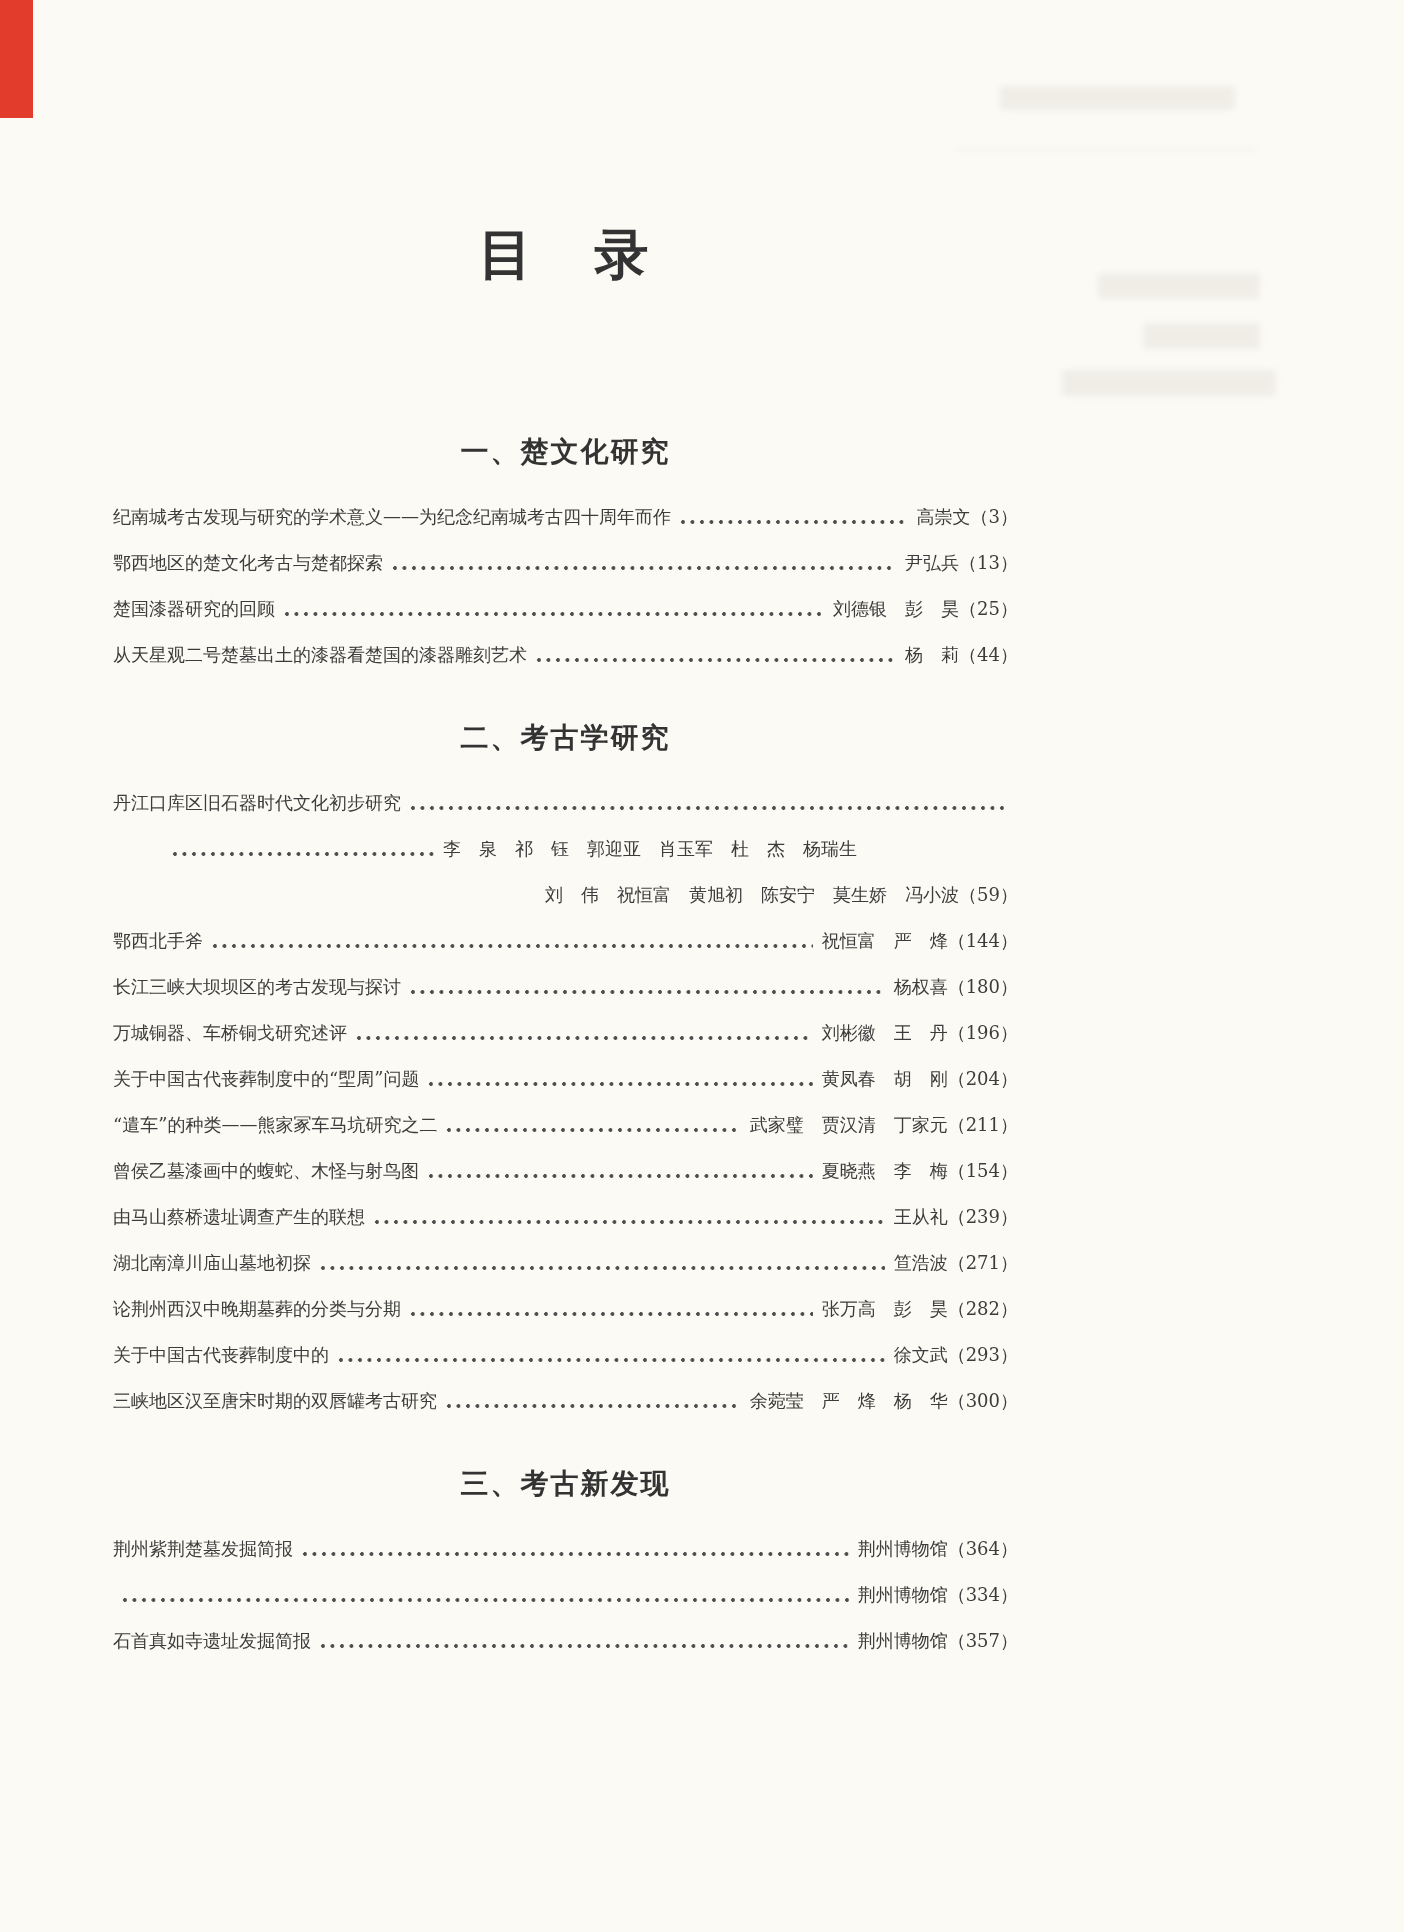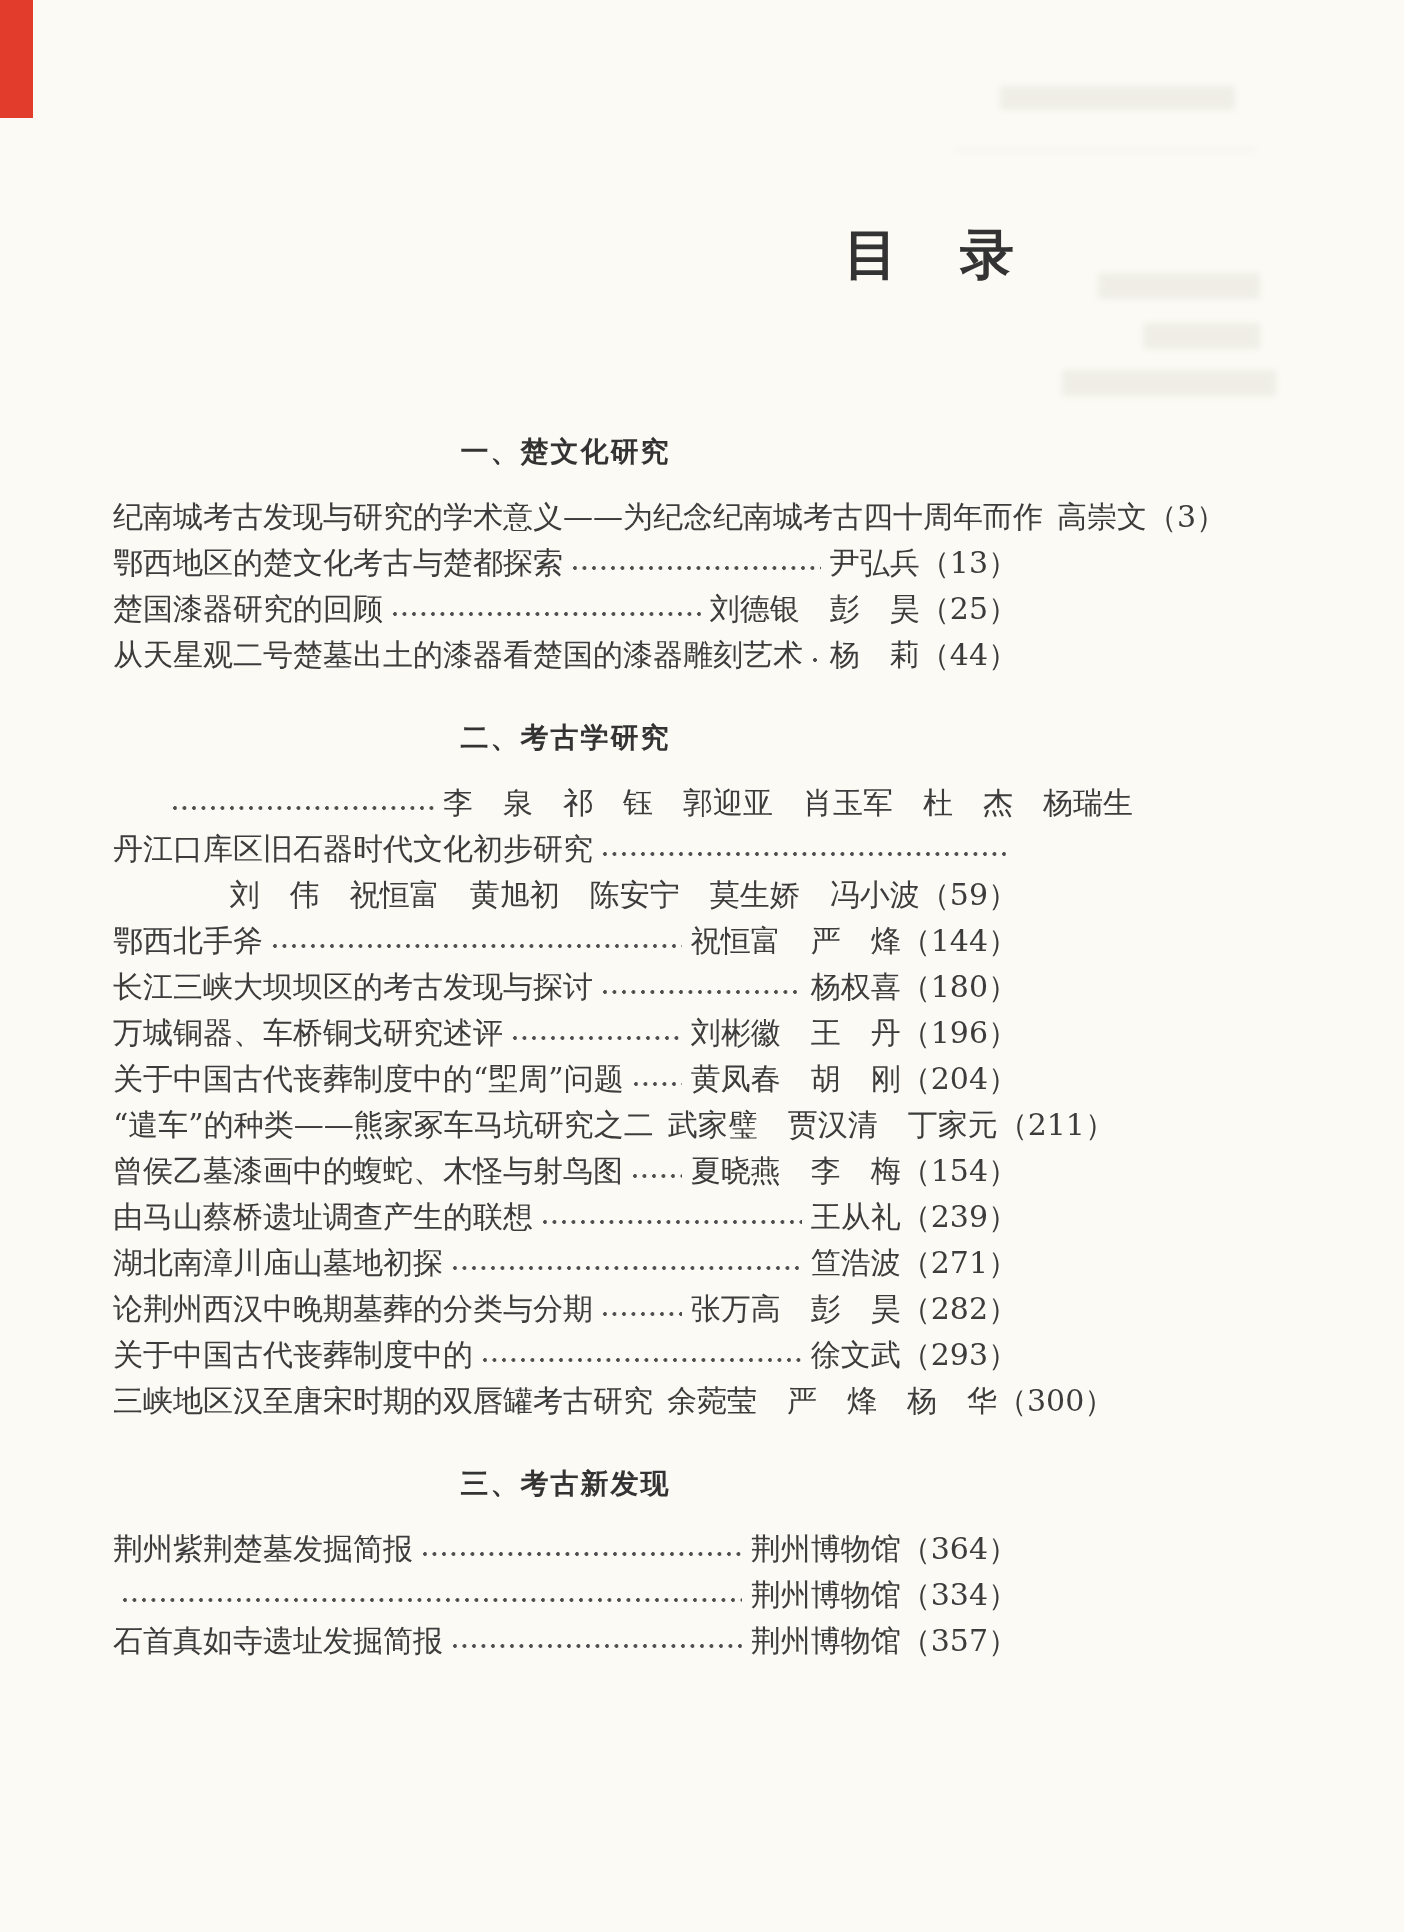"目 录" .doc-title { text-align: right -> center }
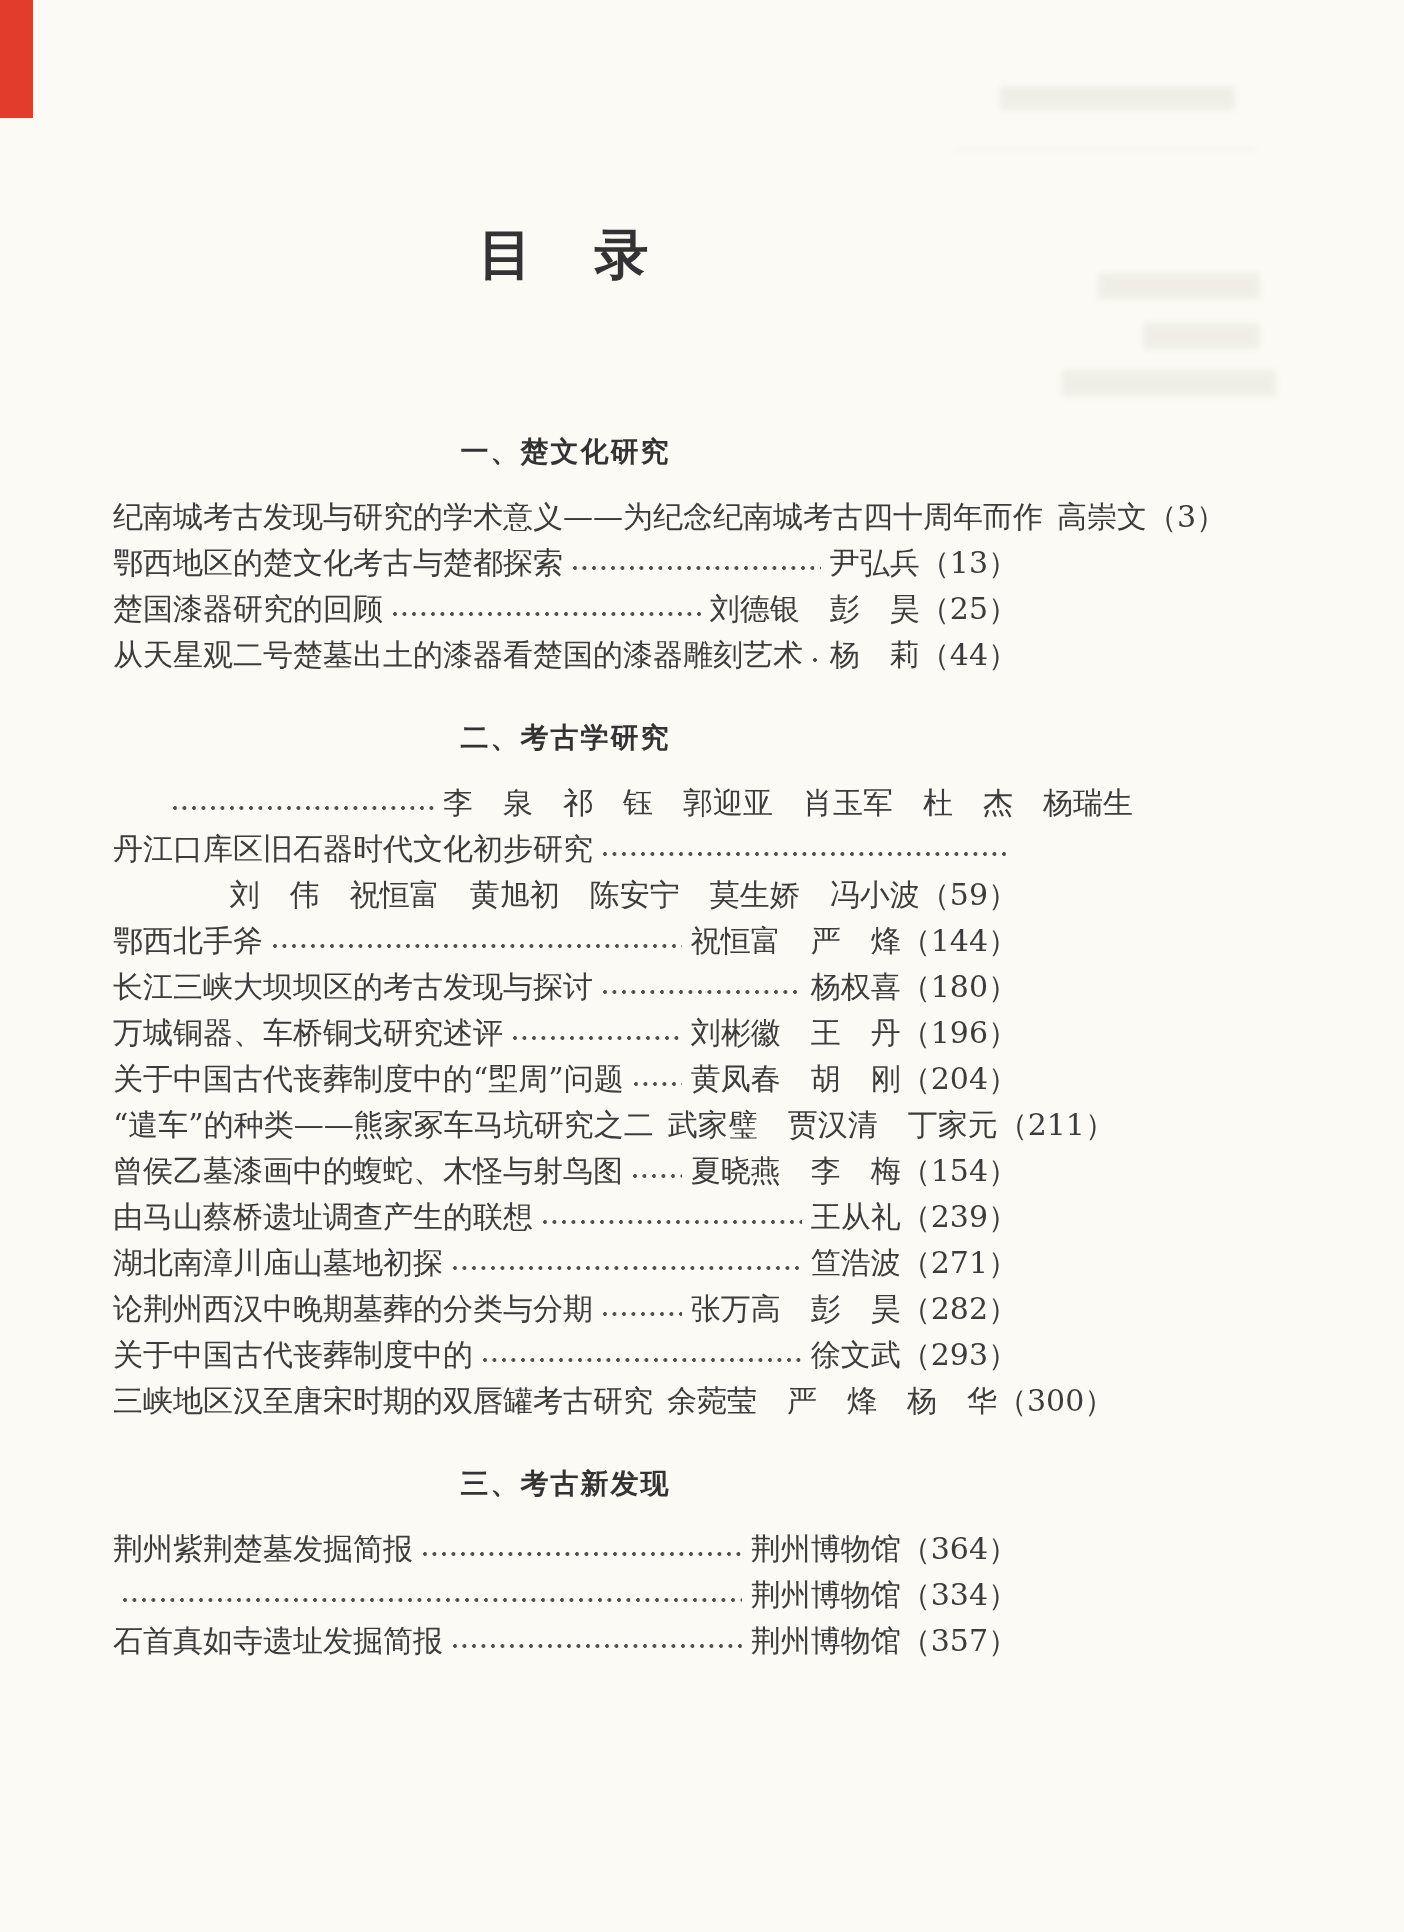"纪南城考古发现与研究的学术意义——为纪念纪南城考古四十周年而作" .entries { font-size: 30px -> 18px }
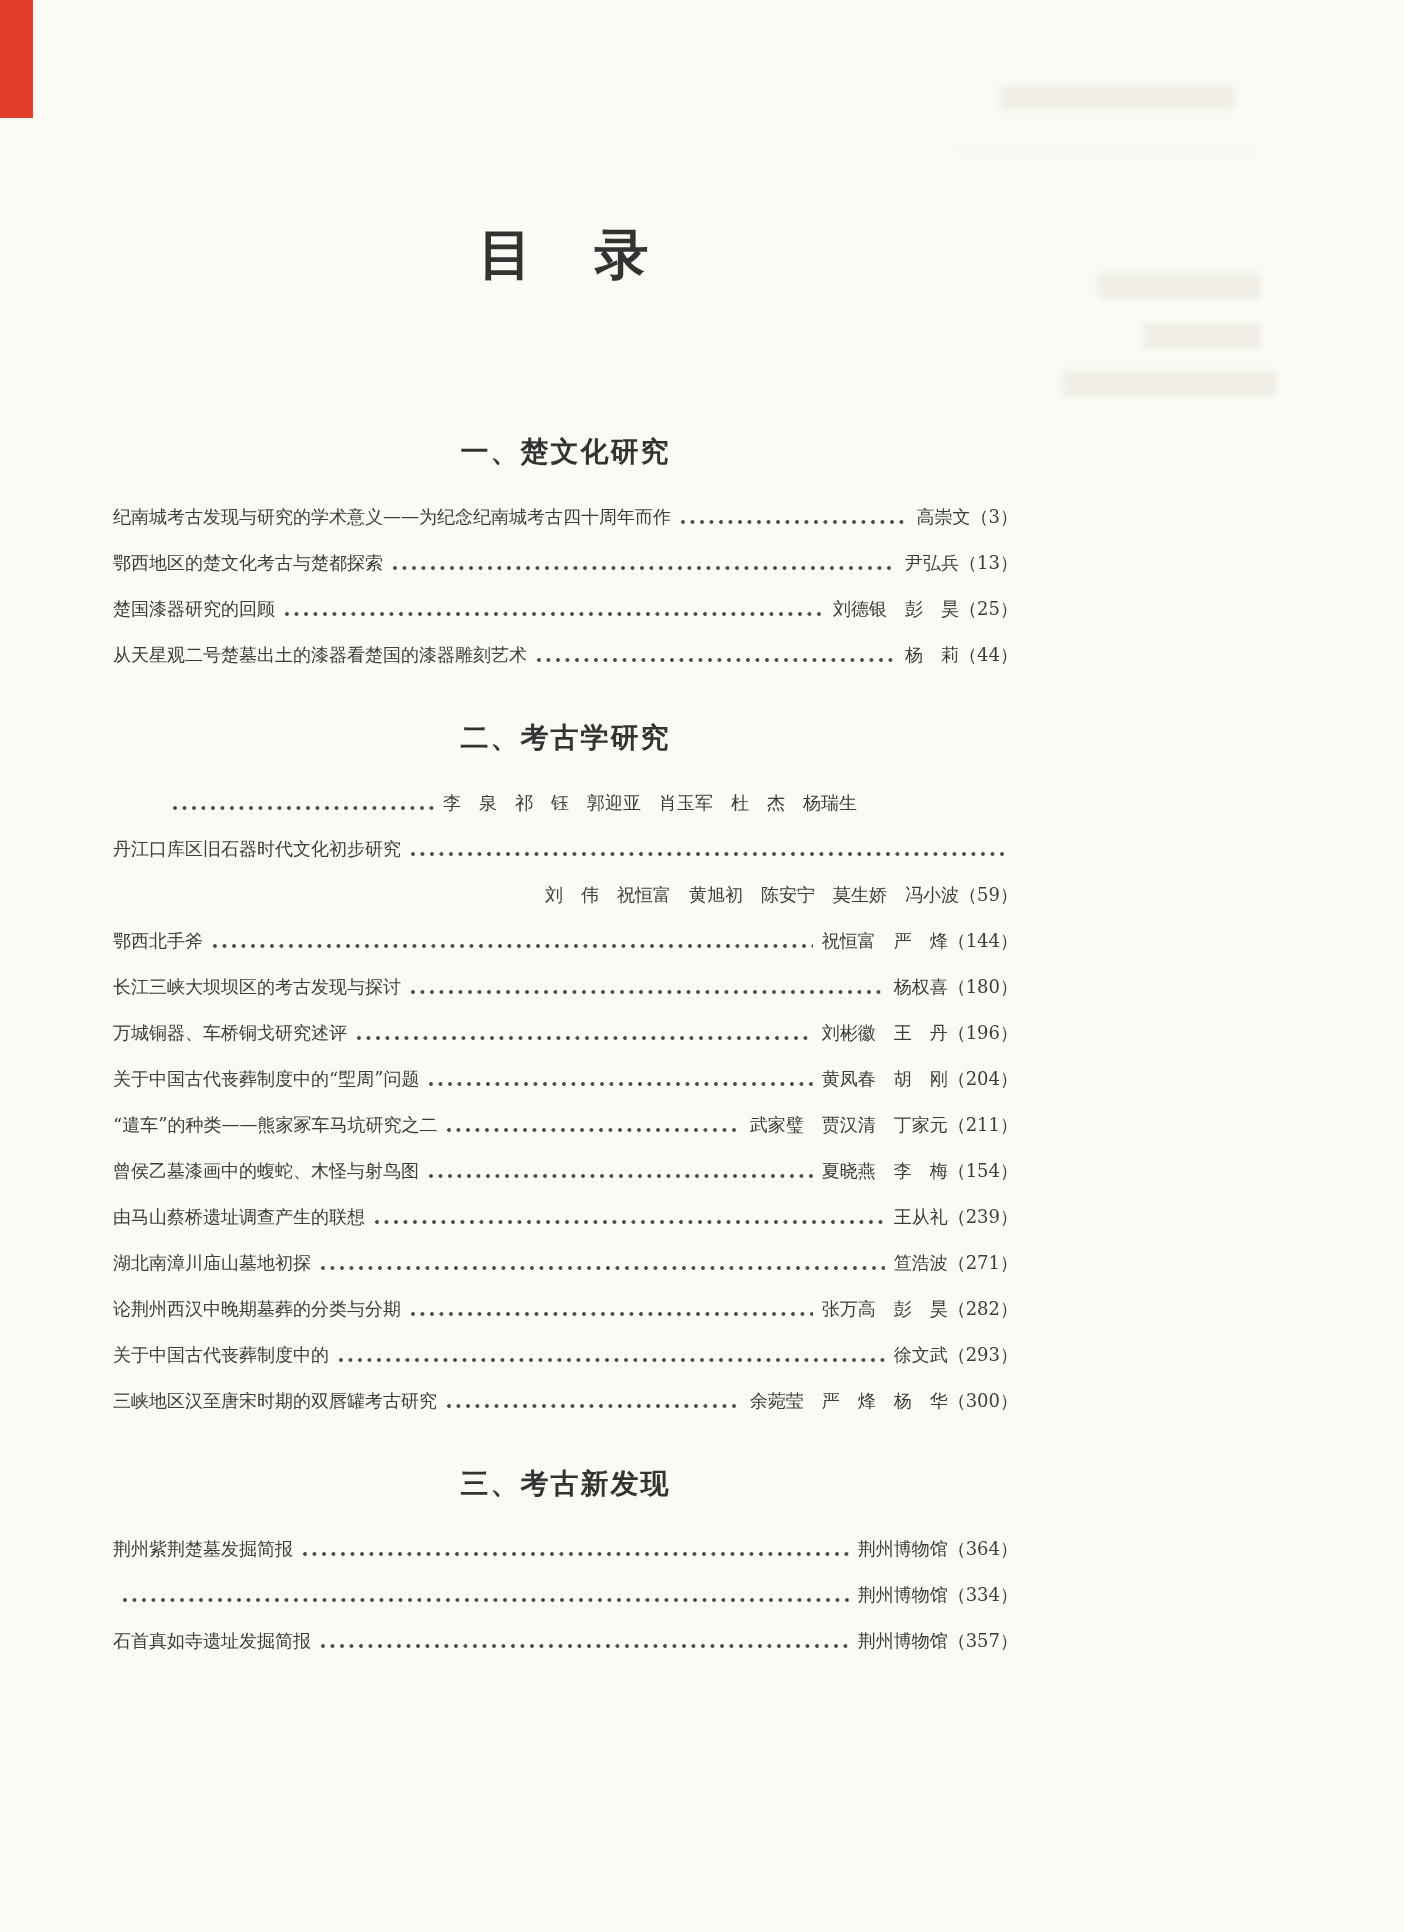"李 泉 祁 钰 郭迎亚" div.entry { order: before "丹江口库区旧石器时代文化初步研究" -> after "丹江口库区旧石器时代文化初步研究" }
